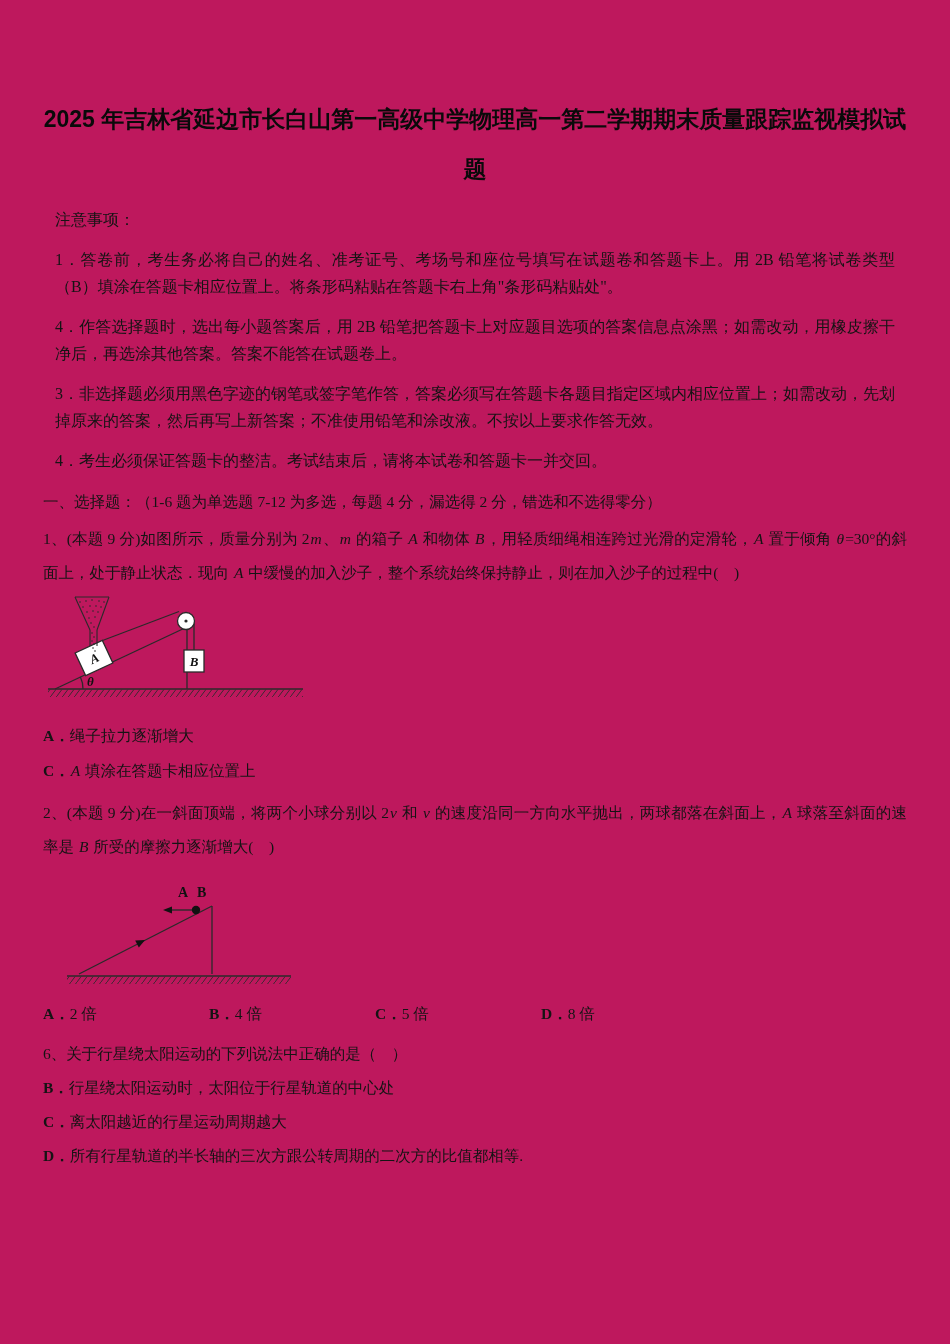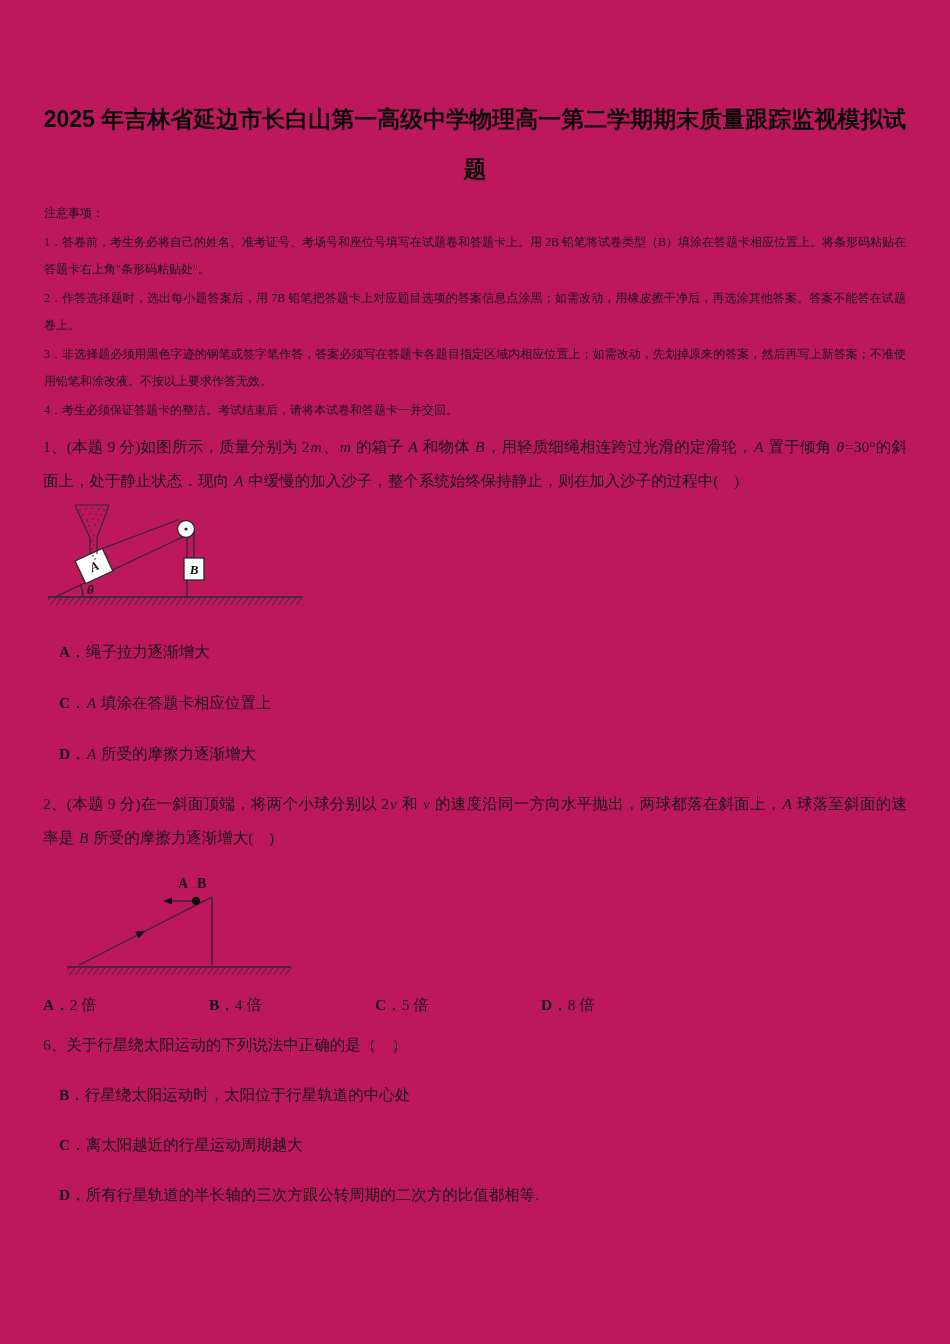"注意事项：" .notice-heading,.notice-item { font-size: 12px -> 16px; margin: 1px -> 12px }
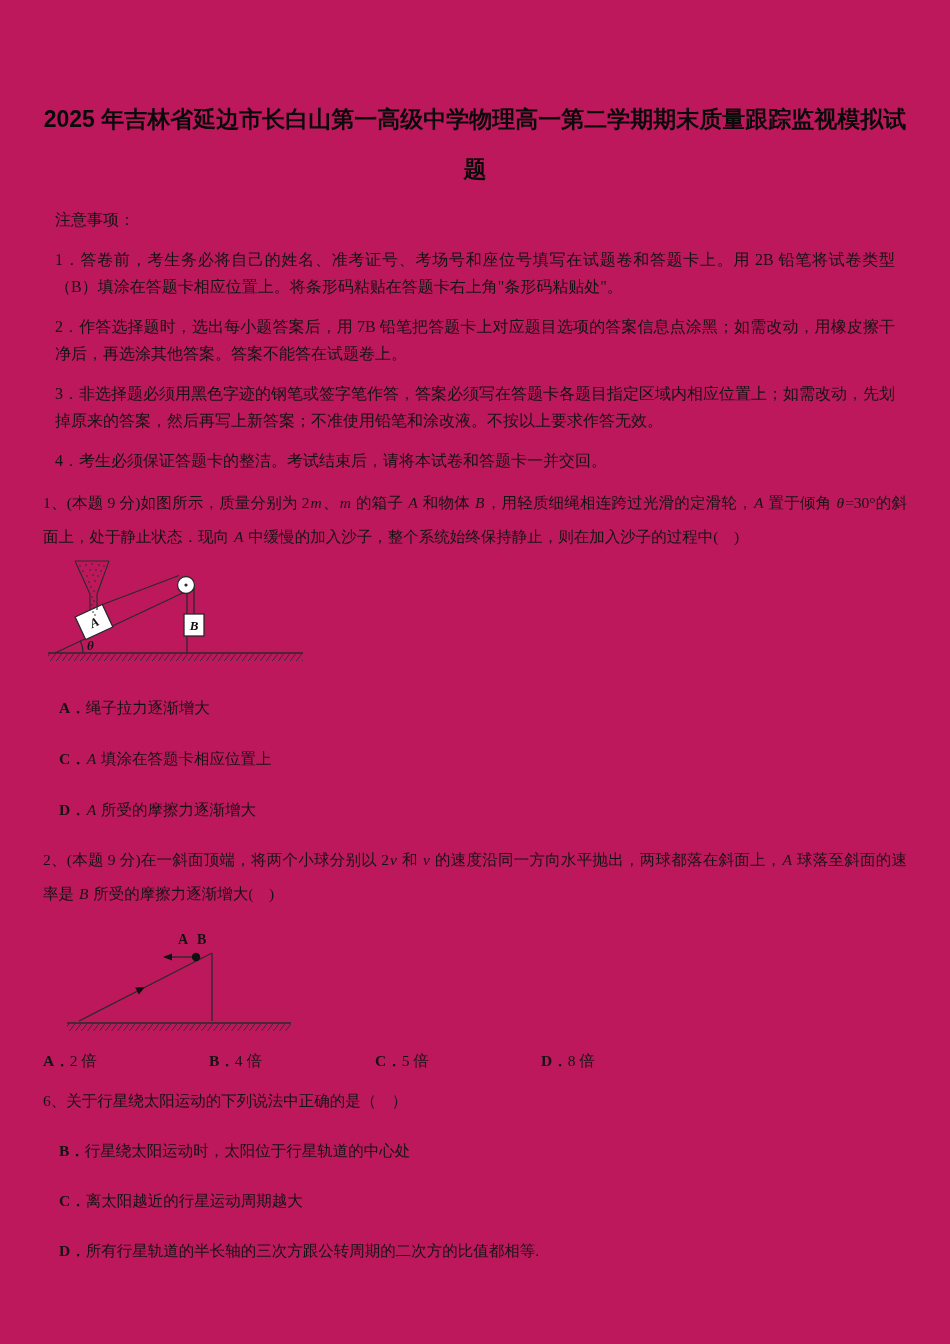"2．作答选择题时，选出每小题答案后，用 7B" p.notice-item { text: 2．作答选择题时，选出每小题答案后，用 7B -> 4．作答选择题时，选出每小题答案后，用 2B }
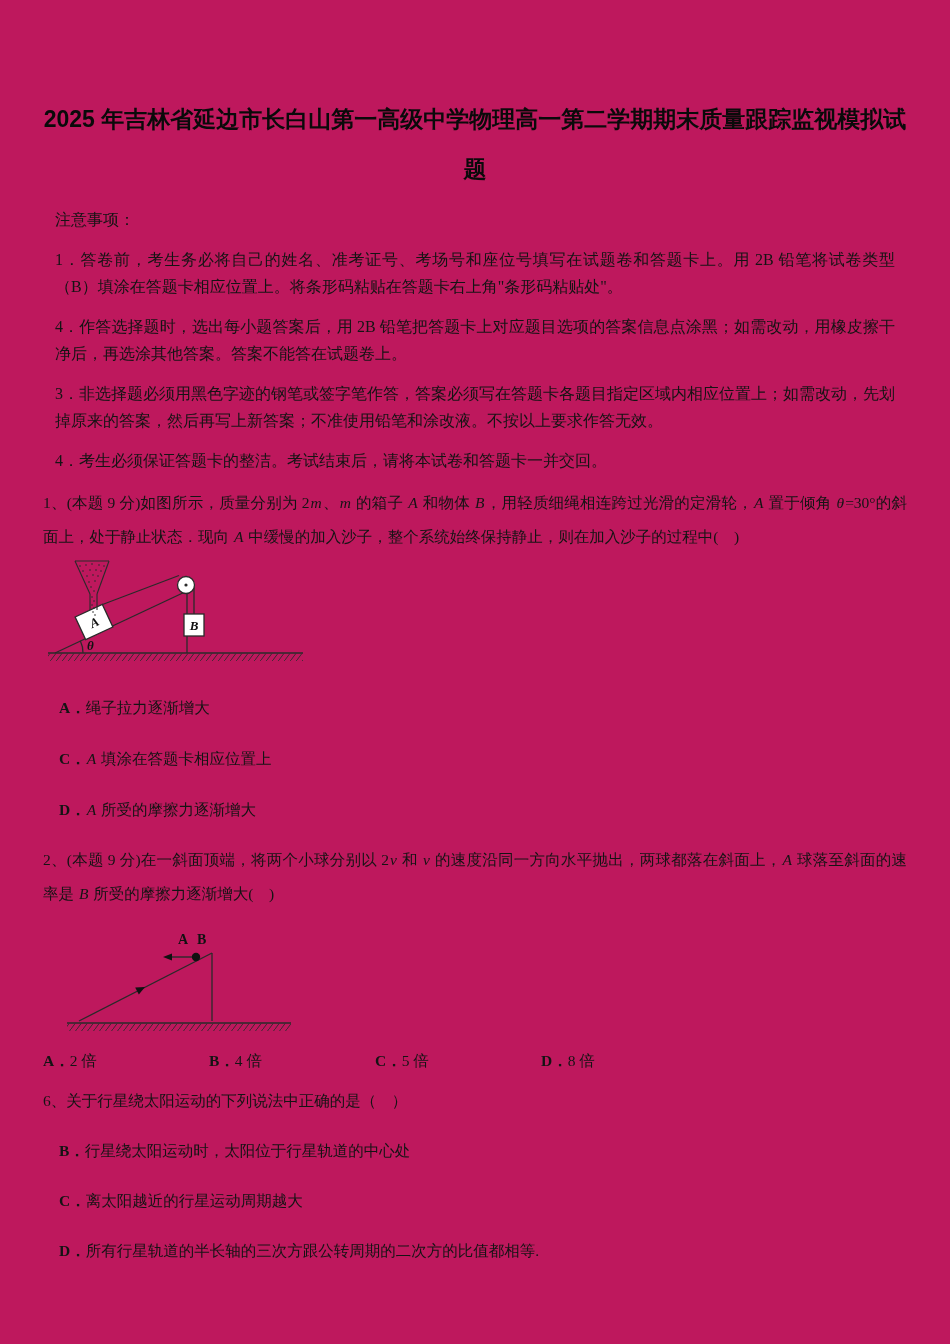"一、选择题：（1-6 题为单选题 7-12 为多选，每题 4" p.section-header { html: none -> <p>一、选择题：（1-6 题为单选题 7-12 为多选，每题 4 分，漏选得 2 分，错选和不选得零分）</p> }
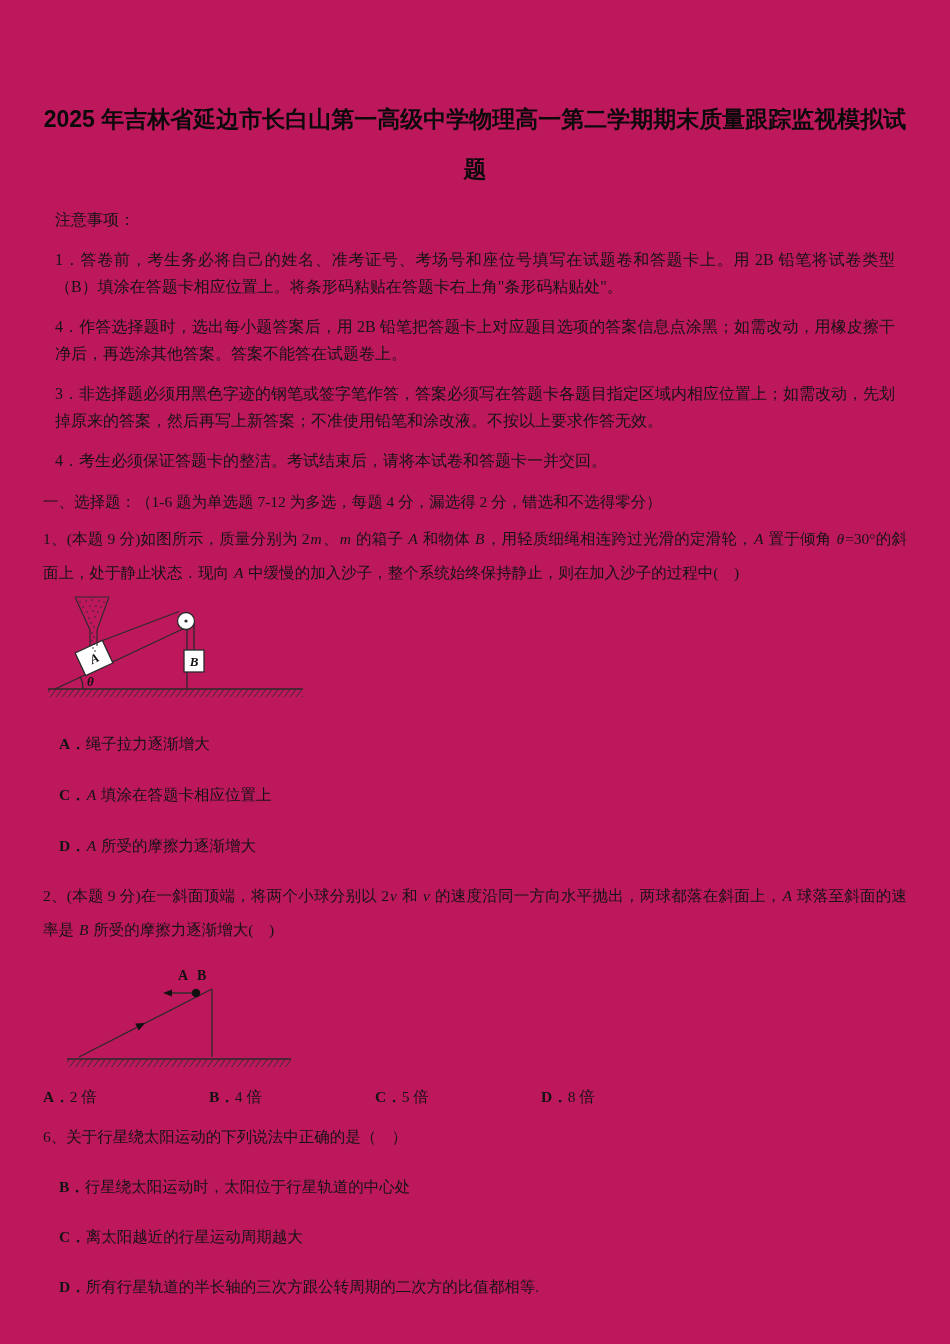"A．绳子拉力逐渐增大" .q-option { margin: 16px -> 0 }
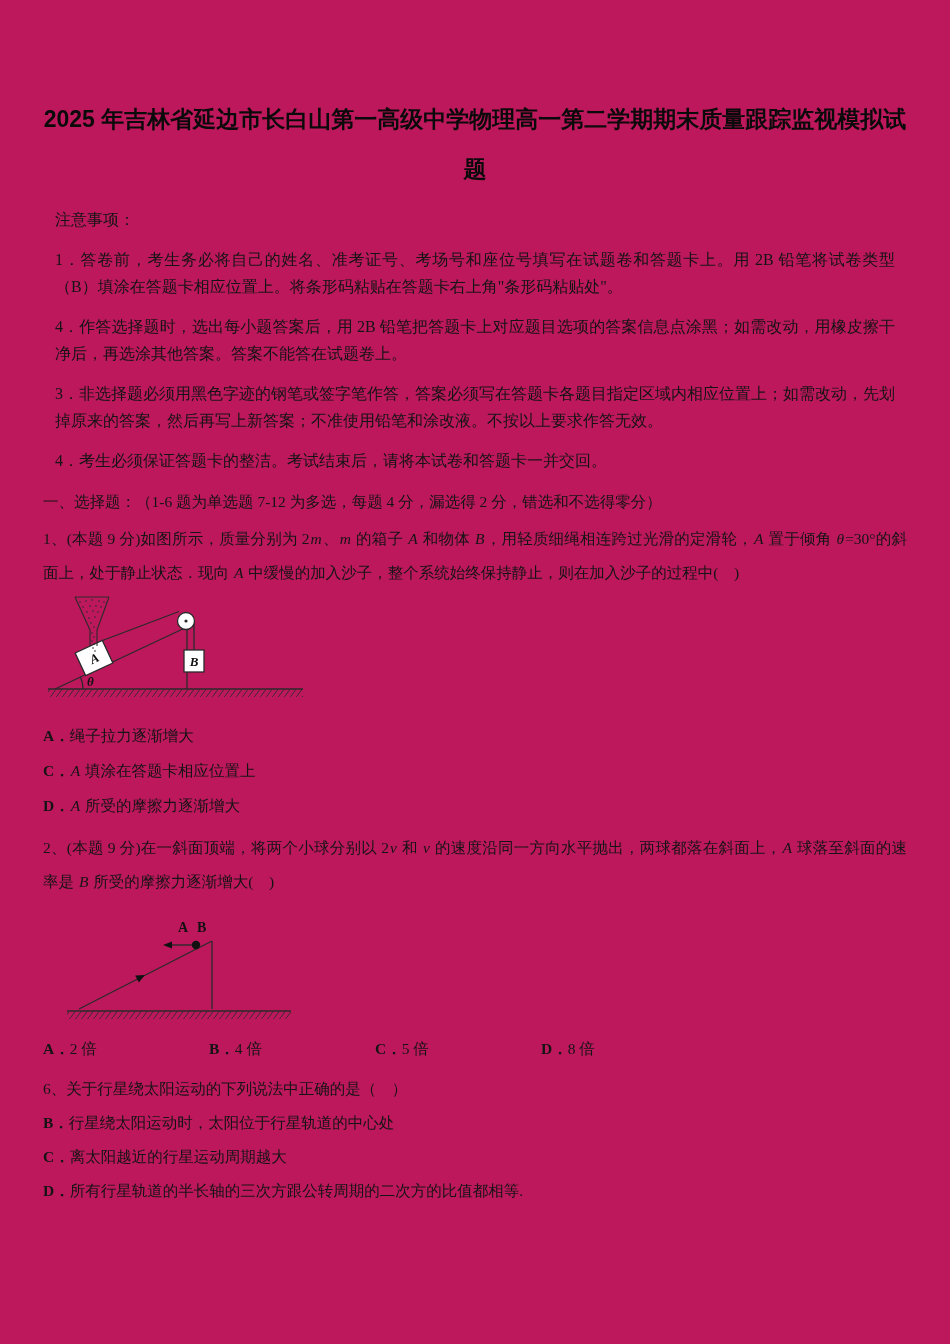"D．A 所受的摩擦力逐渐增大" p.q-option { html: <p><span>D．</span><span>A</span><span> 所受的摩擦力逐渐增大</span></p> -> none }
